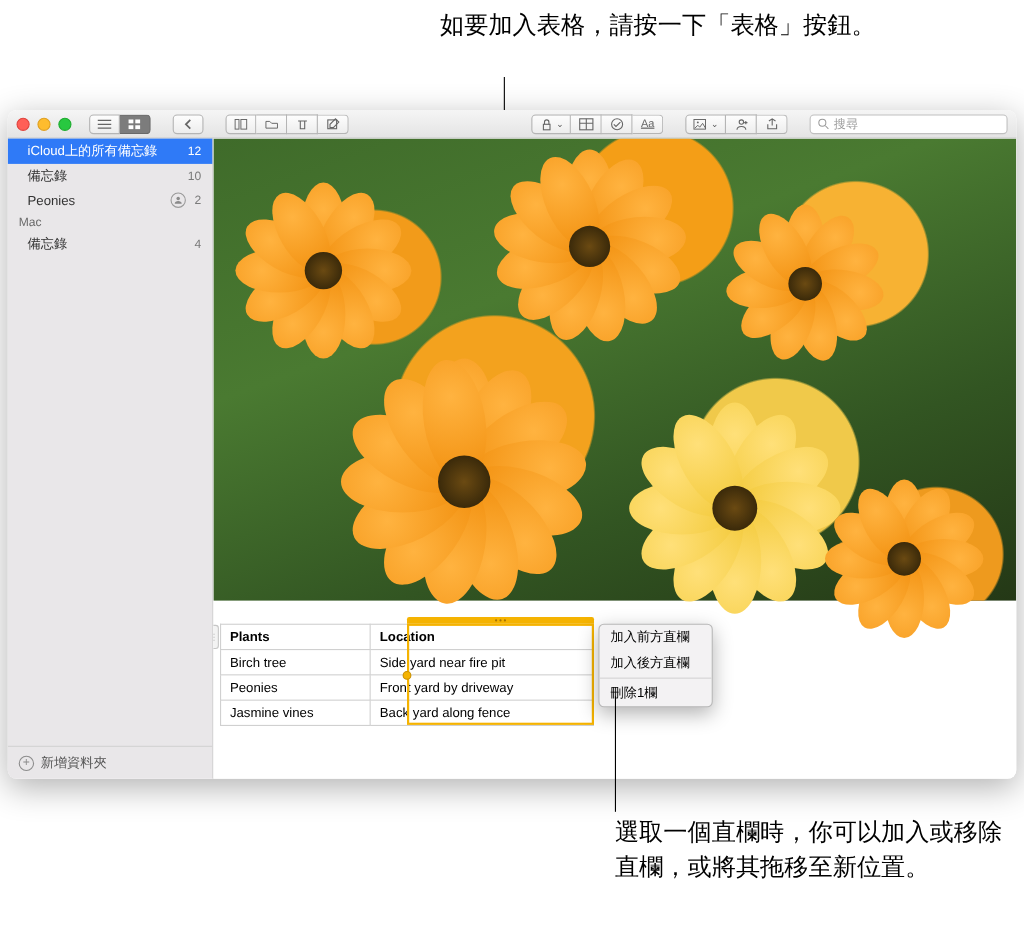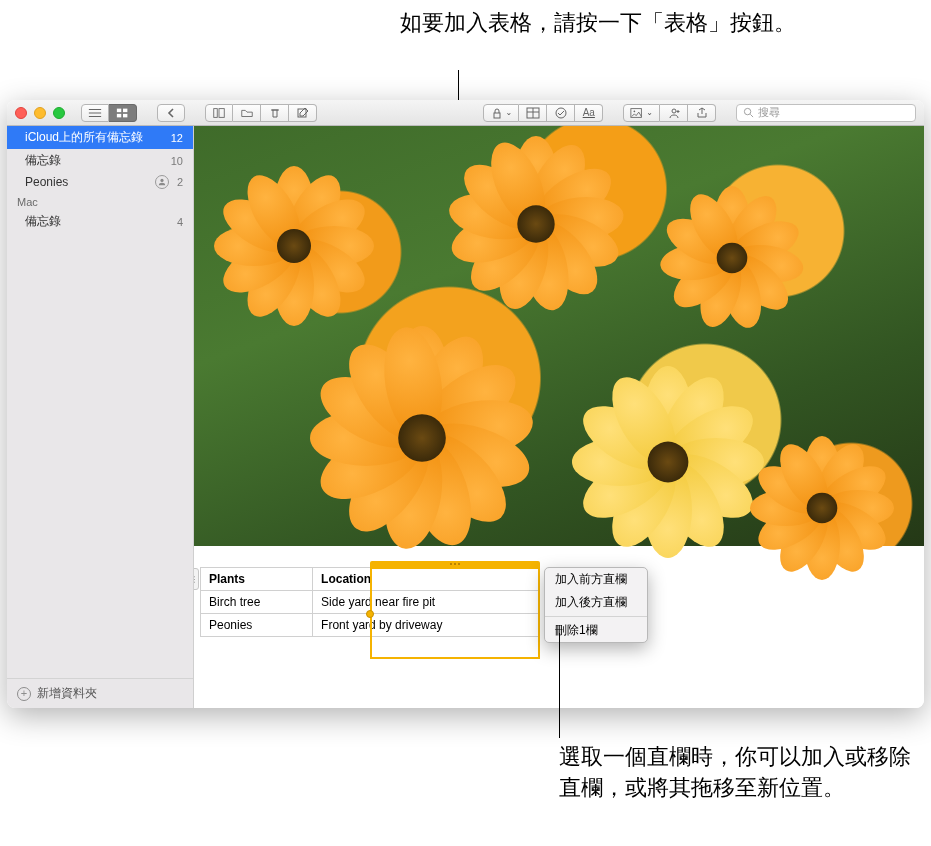"Jasmine vines" tr { html: none -> <tr> <td>Jasmine vines</td> <td>Back yard along fence</td> </tr> }
